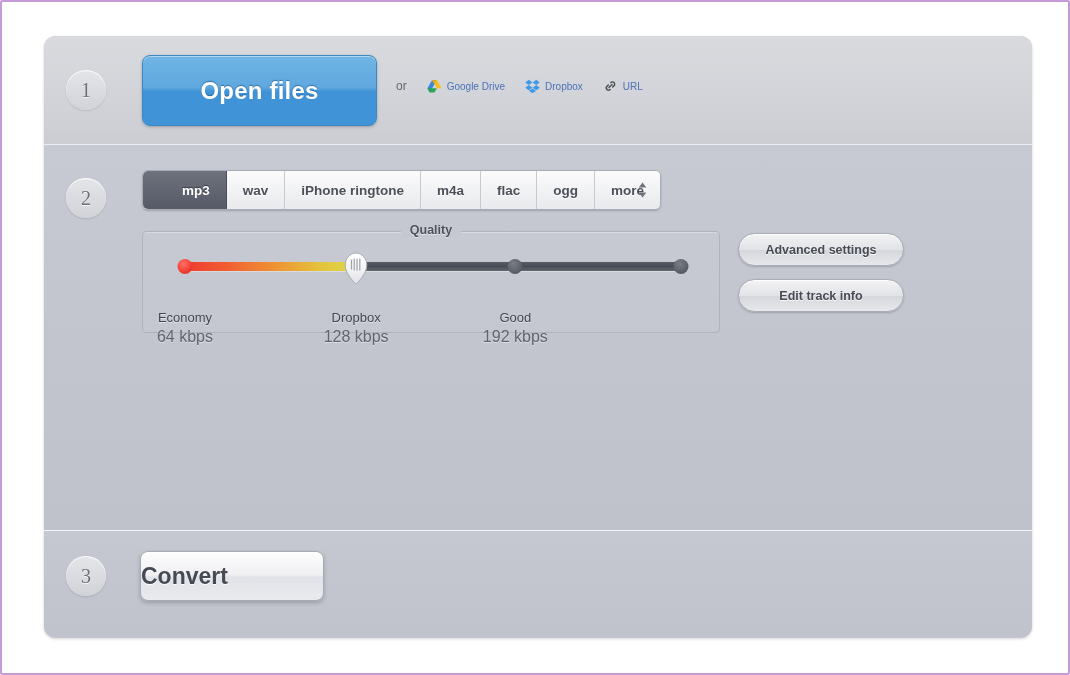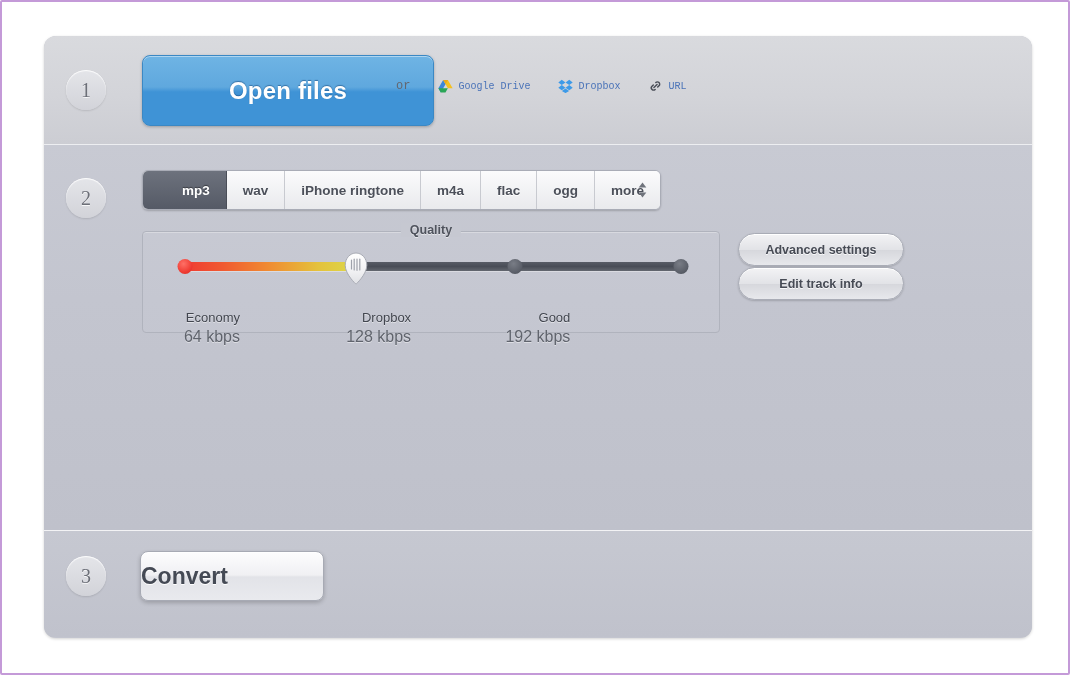"Open files" .openfiles-btn { width: 292px -> 235px }
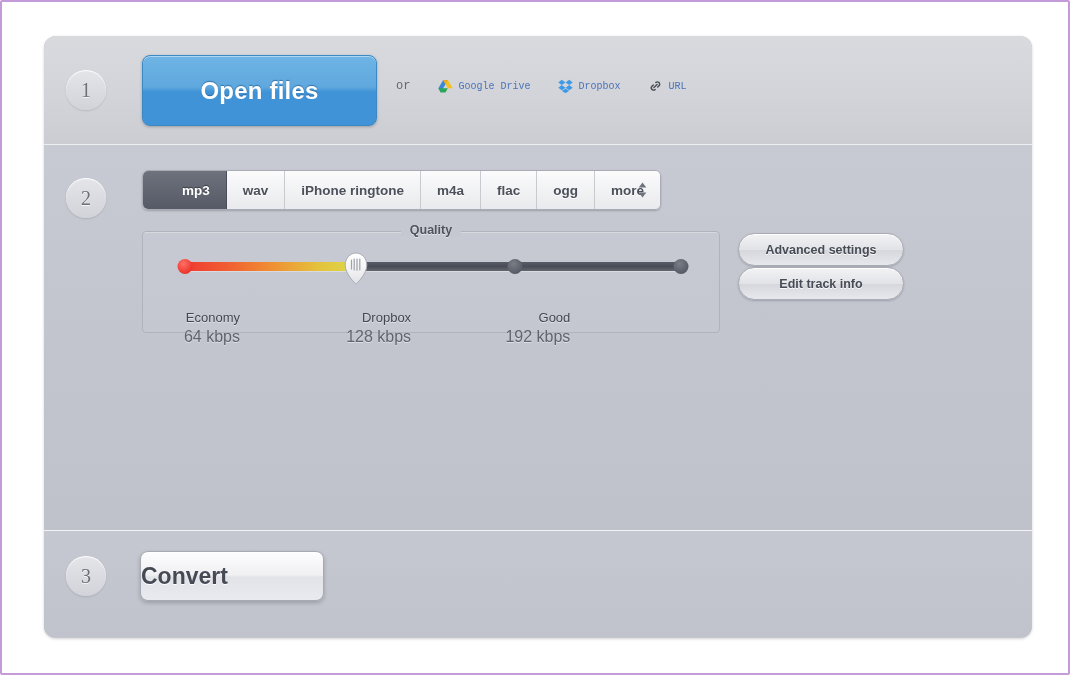"or" .cloud-row { font-family: Liberation Mono, monospace -> none; gap: 28px -> 20px }
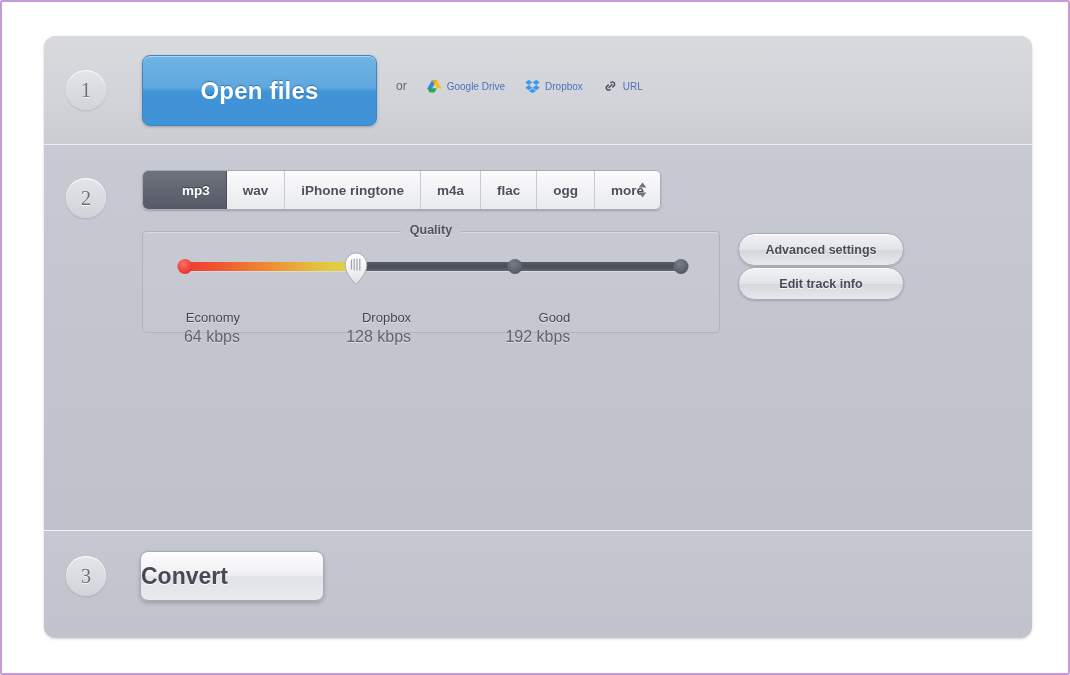"Advanced settings" .side-btns { gap: 1px -> 13px }
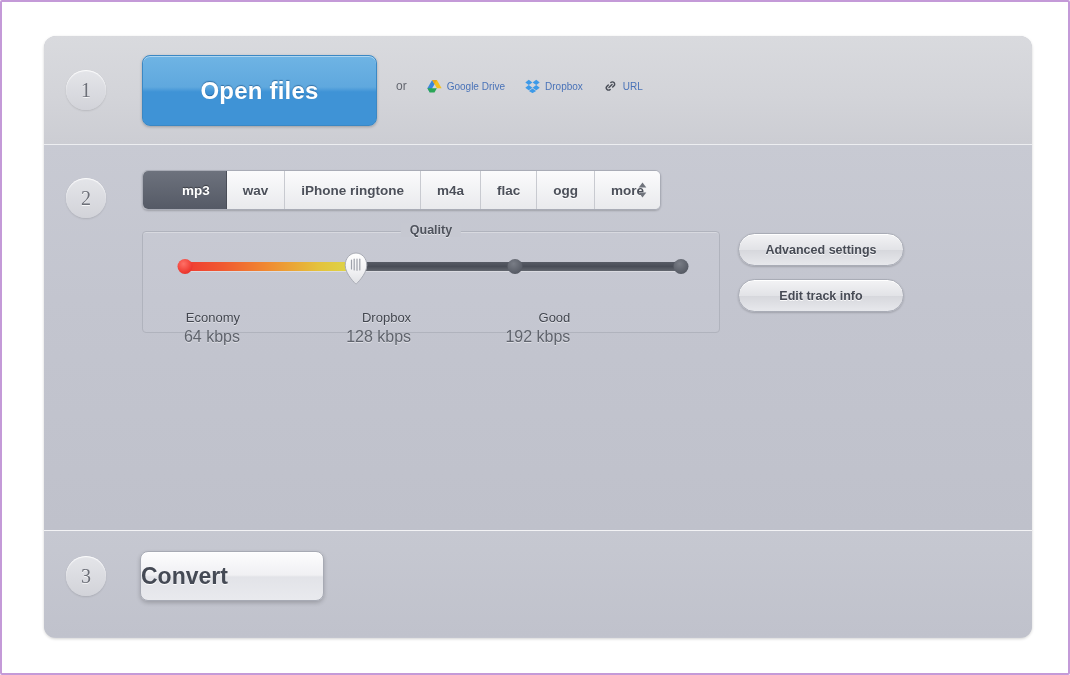"Economy" .slabel { text-align: right -> center }
